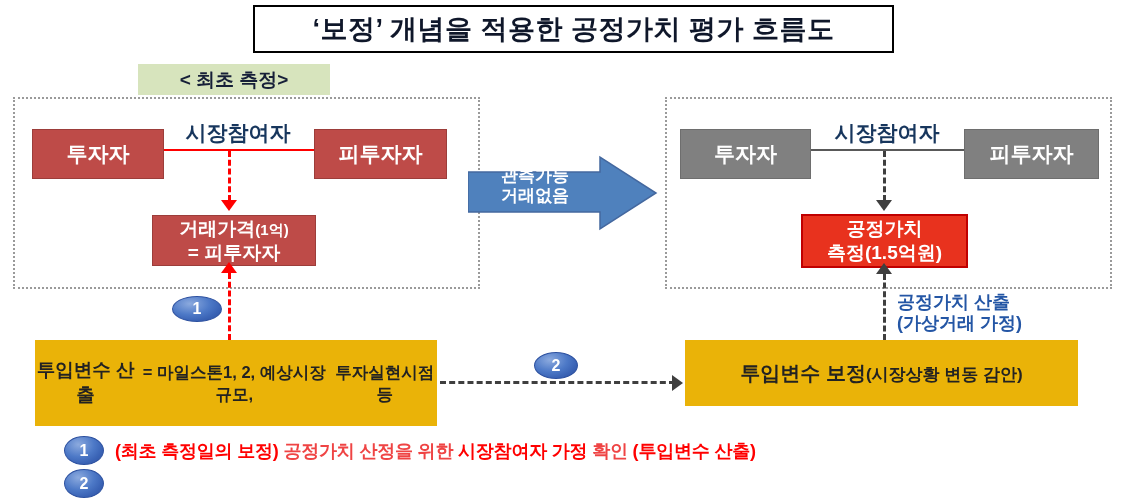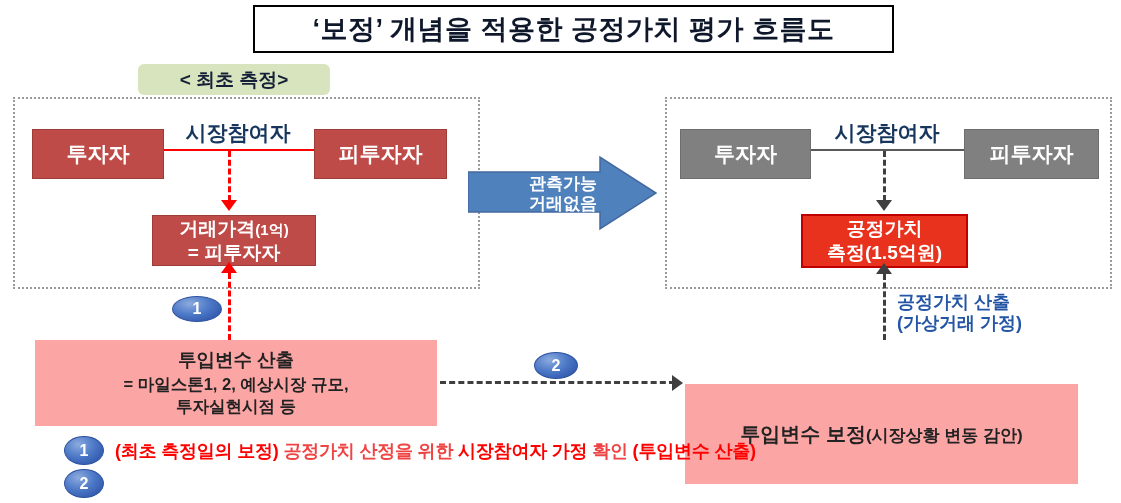"< 최초 측정>" .glabel { border-radius: 6px -> none }
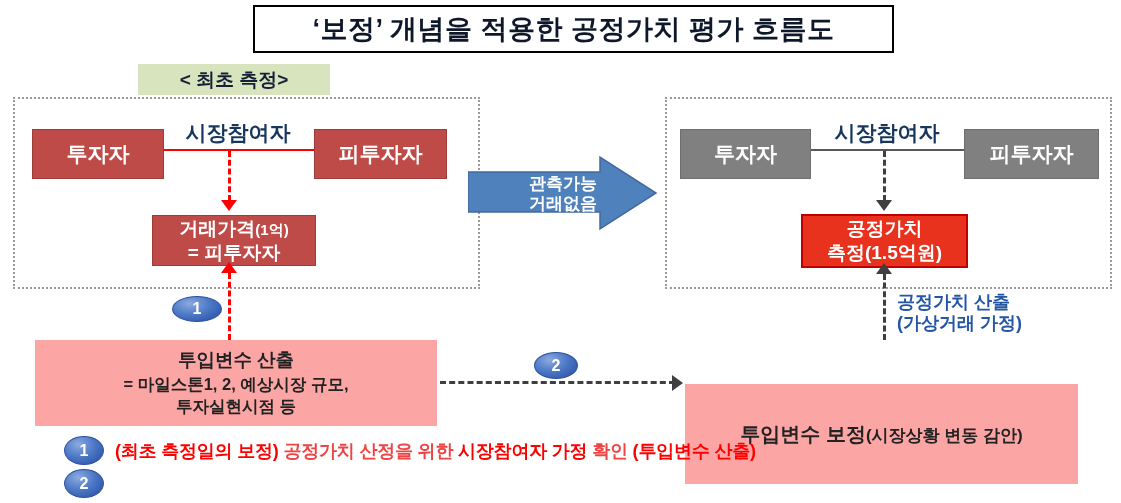"관측가능" div.abs { padding-left: 28px -> none; top: 168px -> 160px }
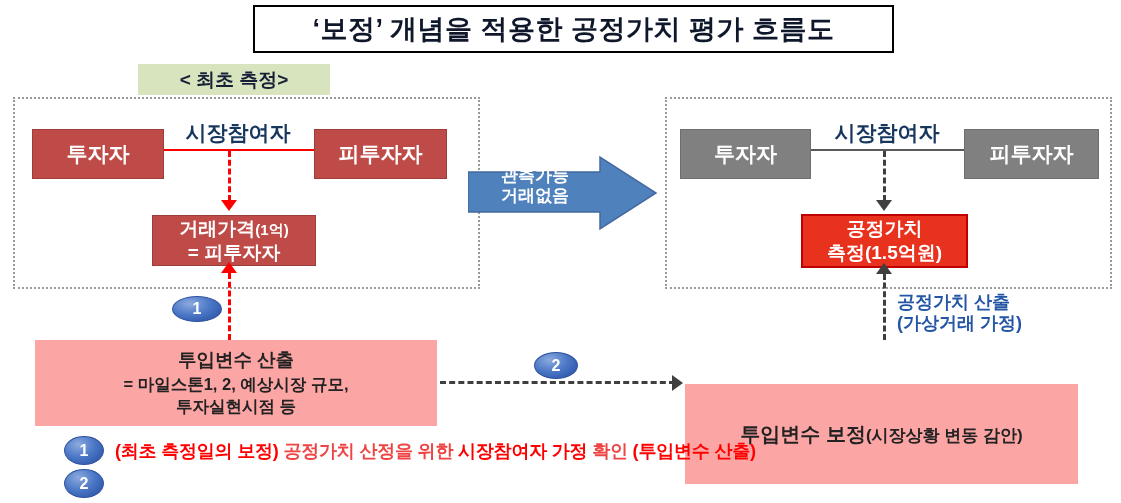"투입변수 산출" .orange { background: #fca5a5 -> #eab308; flex-direction: column -> row }
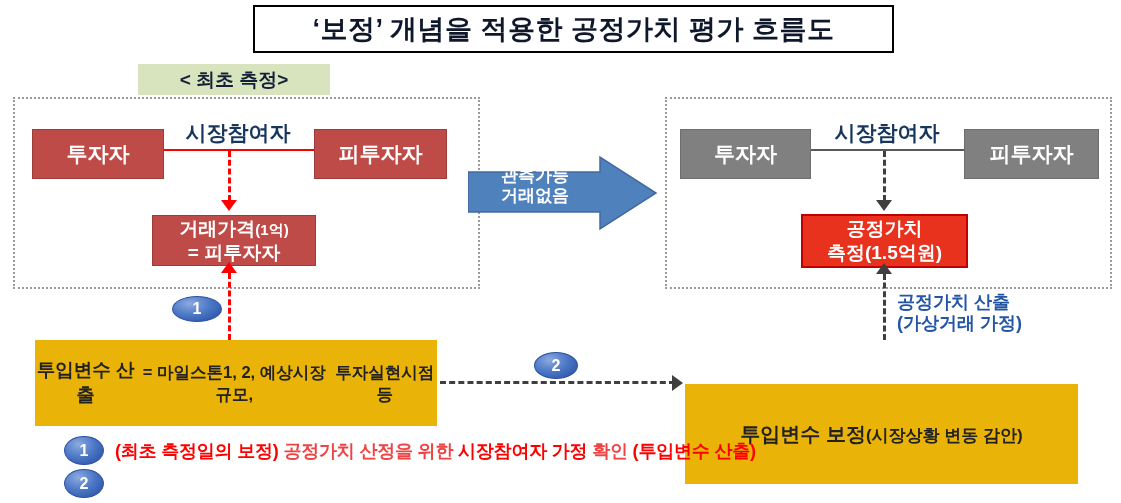"투입변수 보정(시장상황 변동 감안)" div.abs { height: 100px -> 66px; margin-top: 44px -> none }
